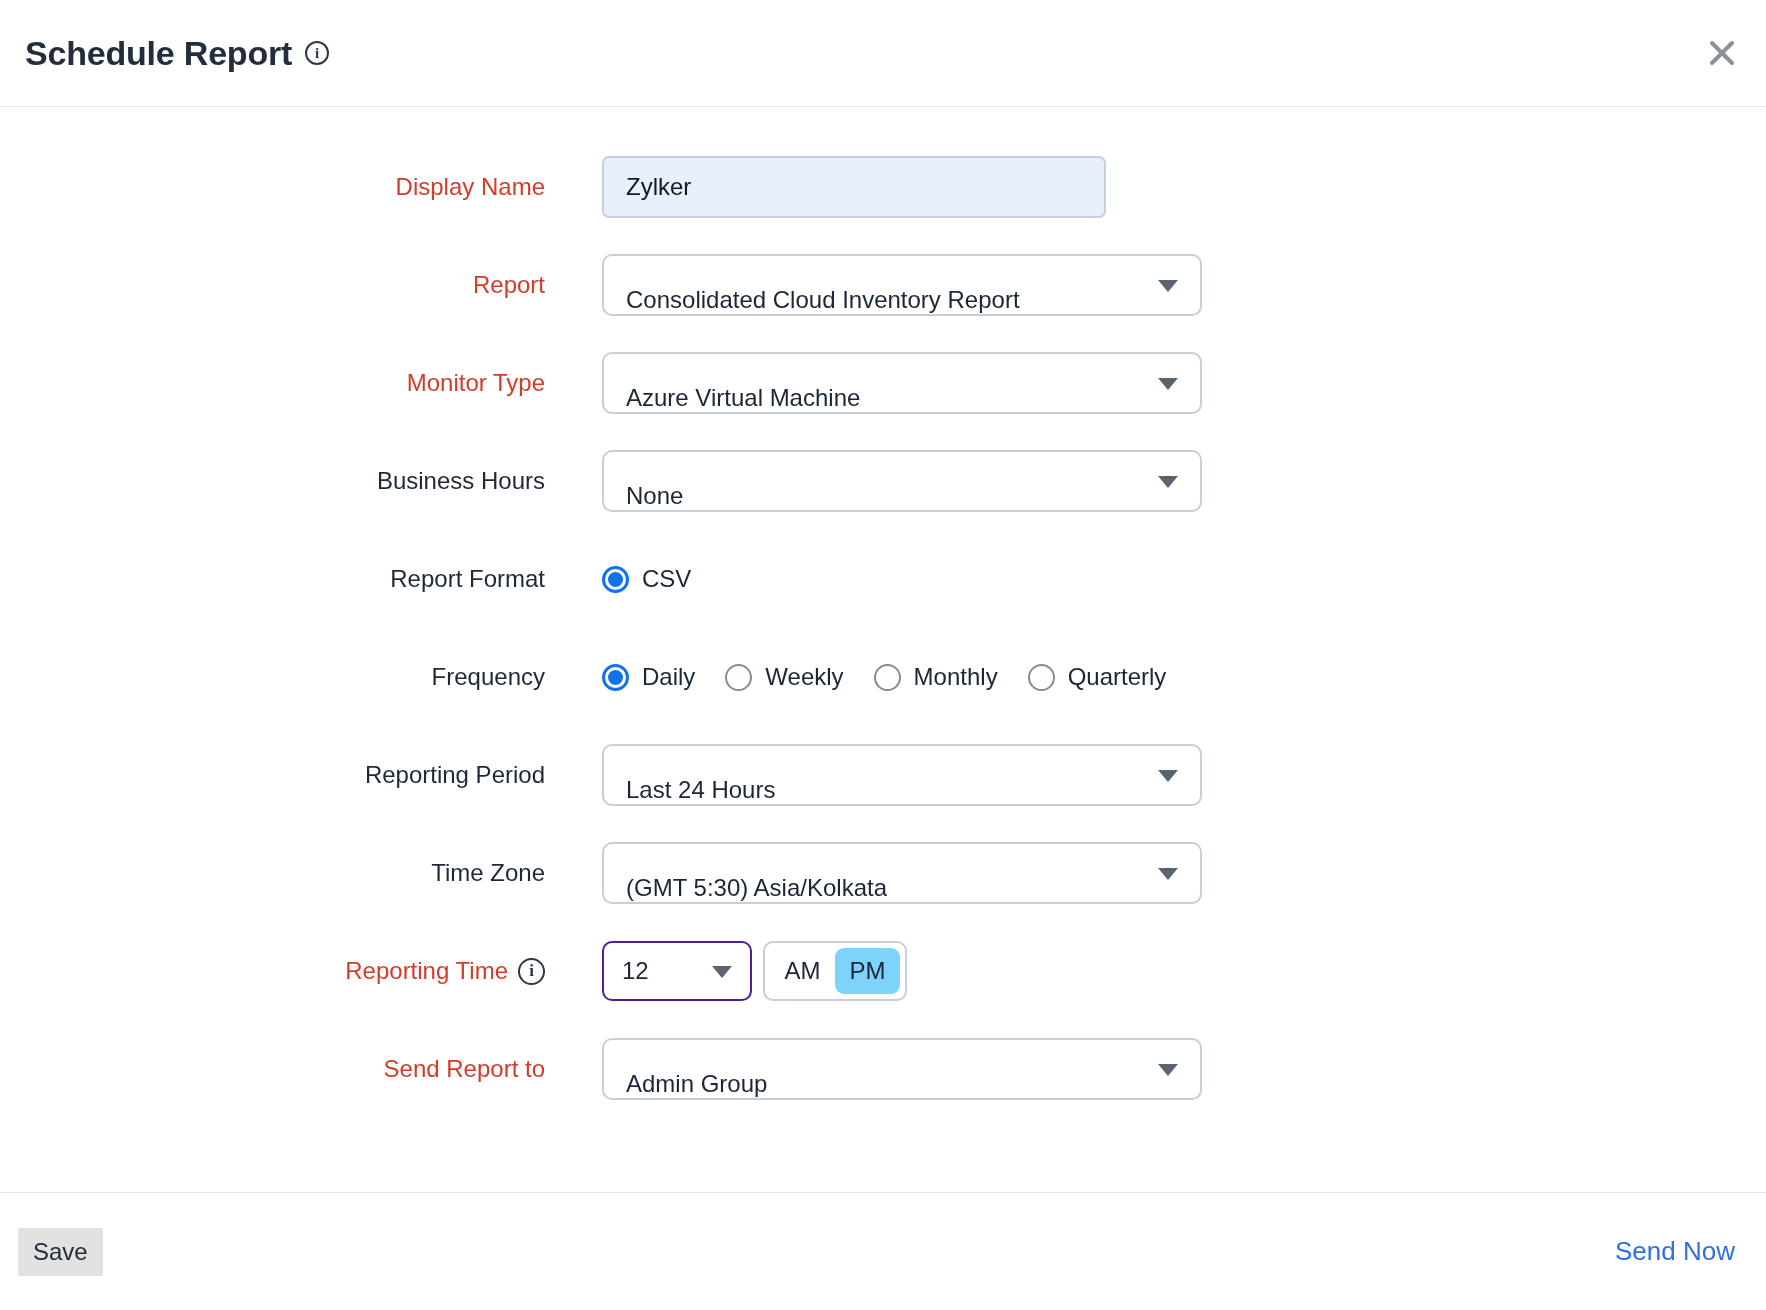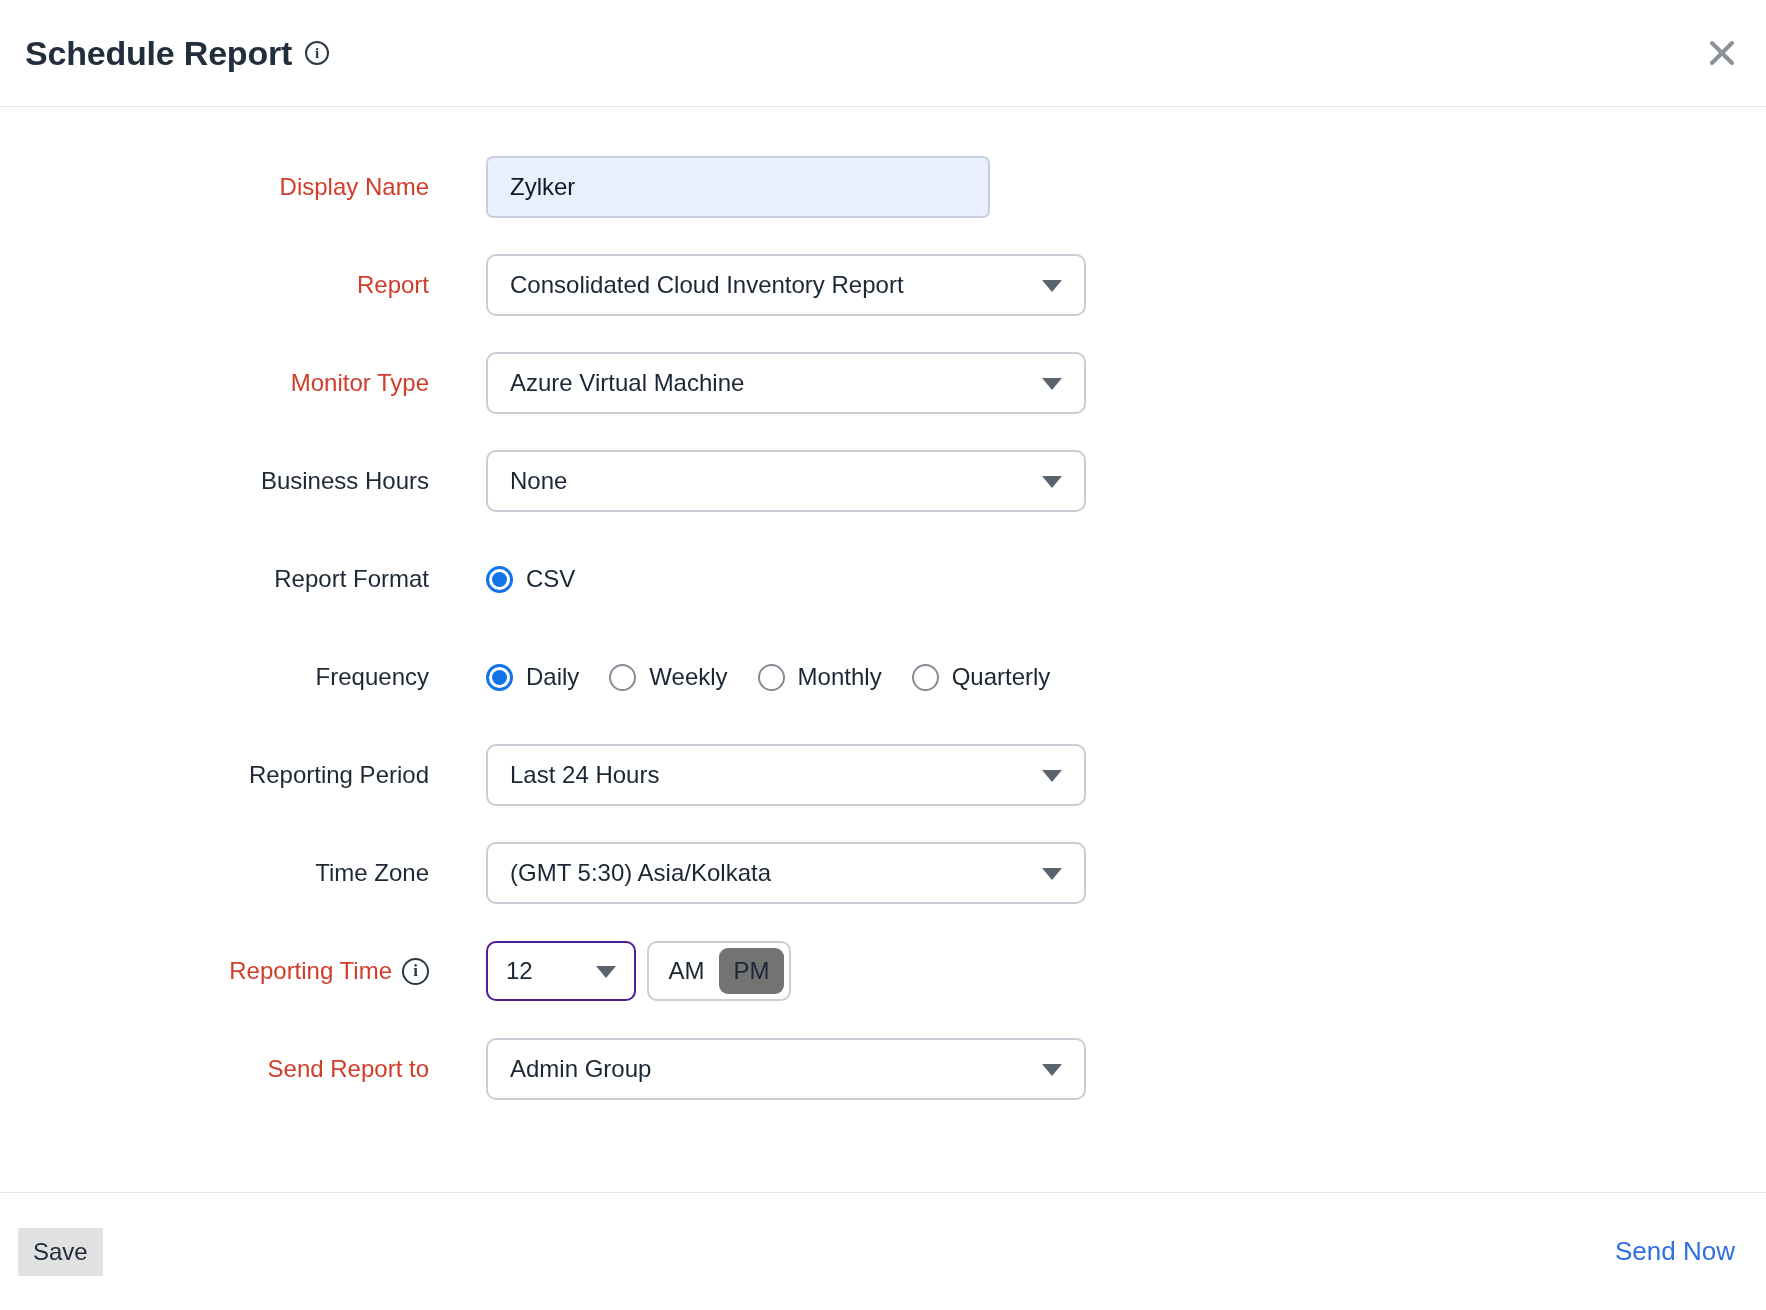"Display Name" .lbl { width: 486px -> 602px }
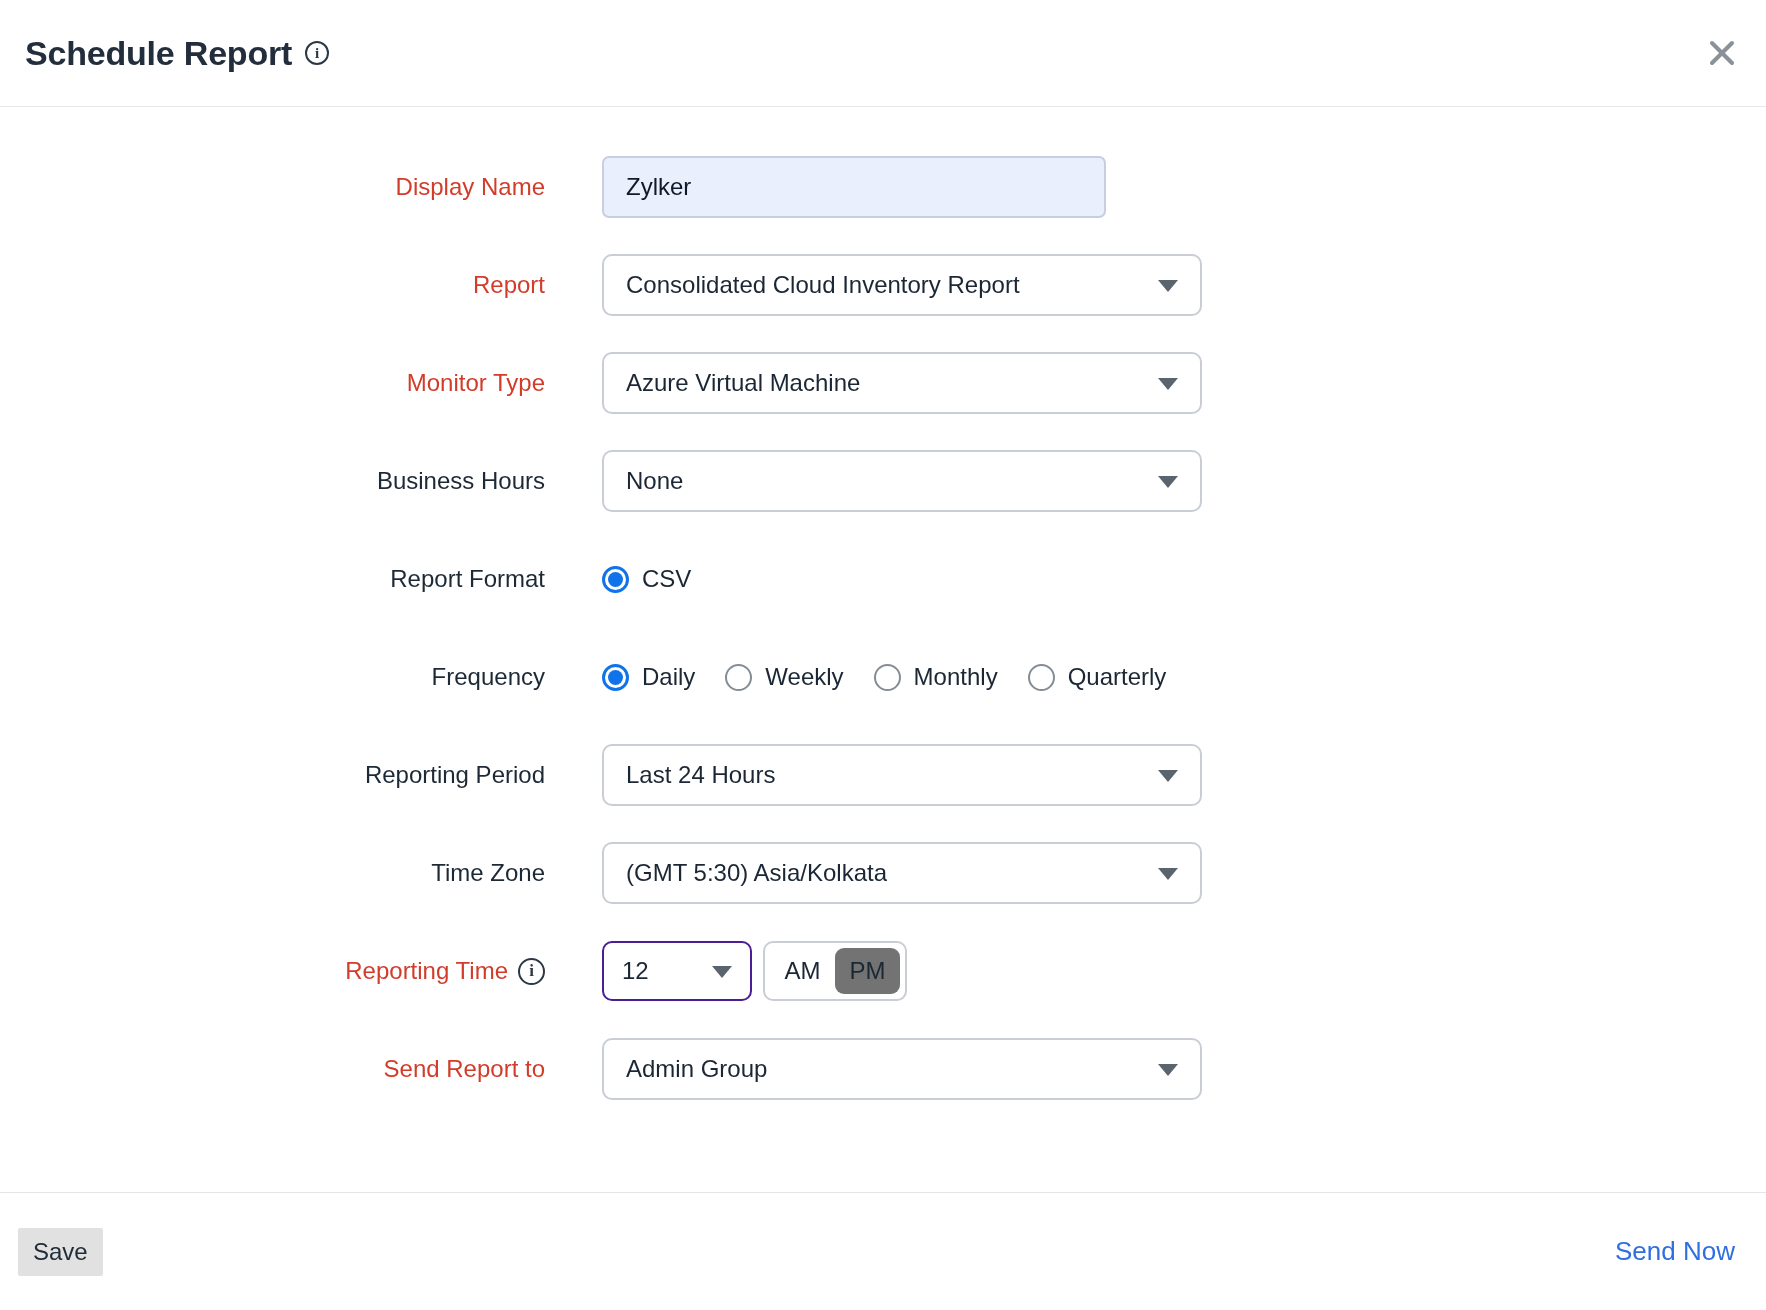"Consolidated Cloud Inventory Report" .select { align-items: center -> flex-end }
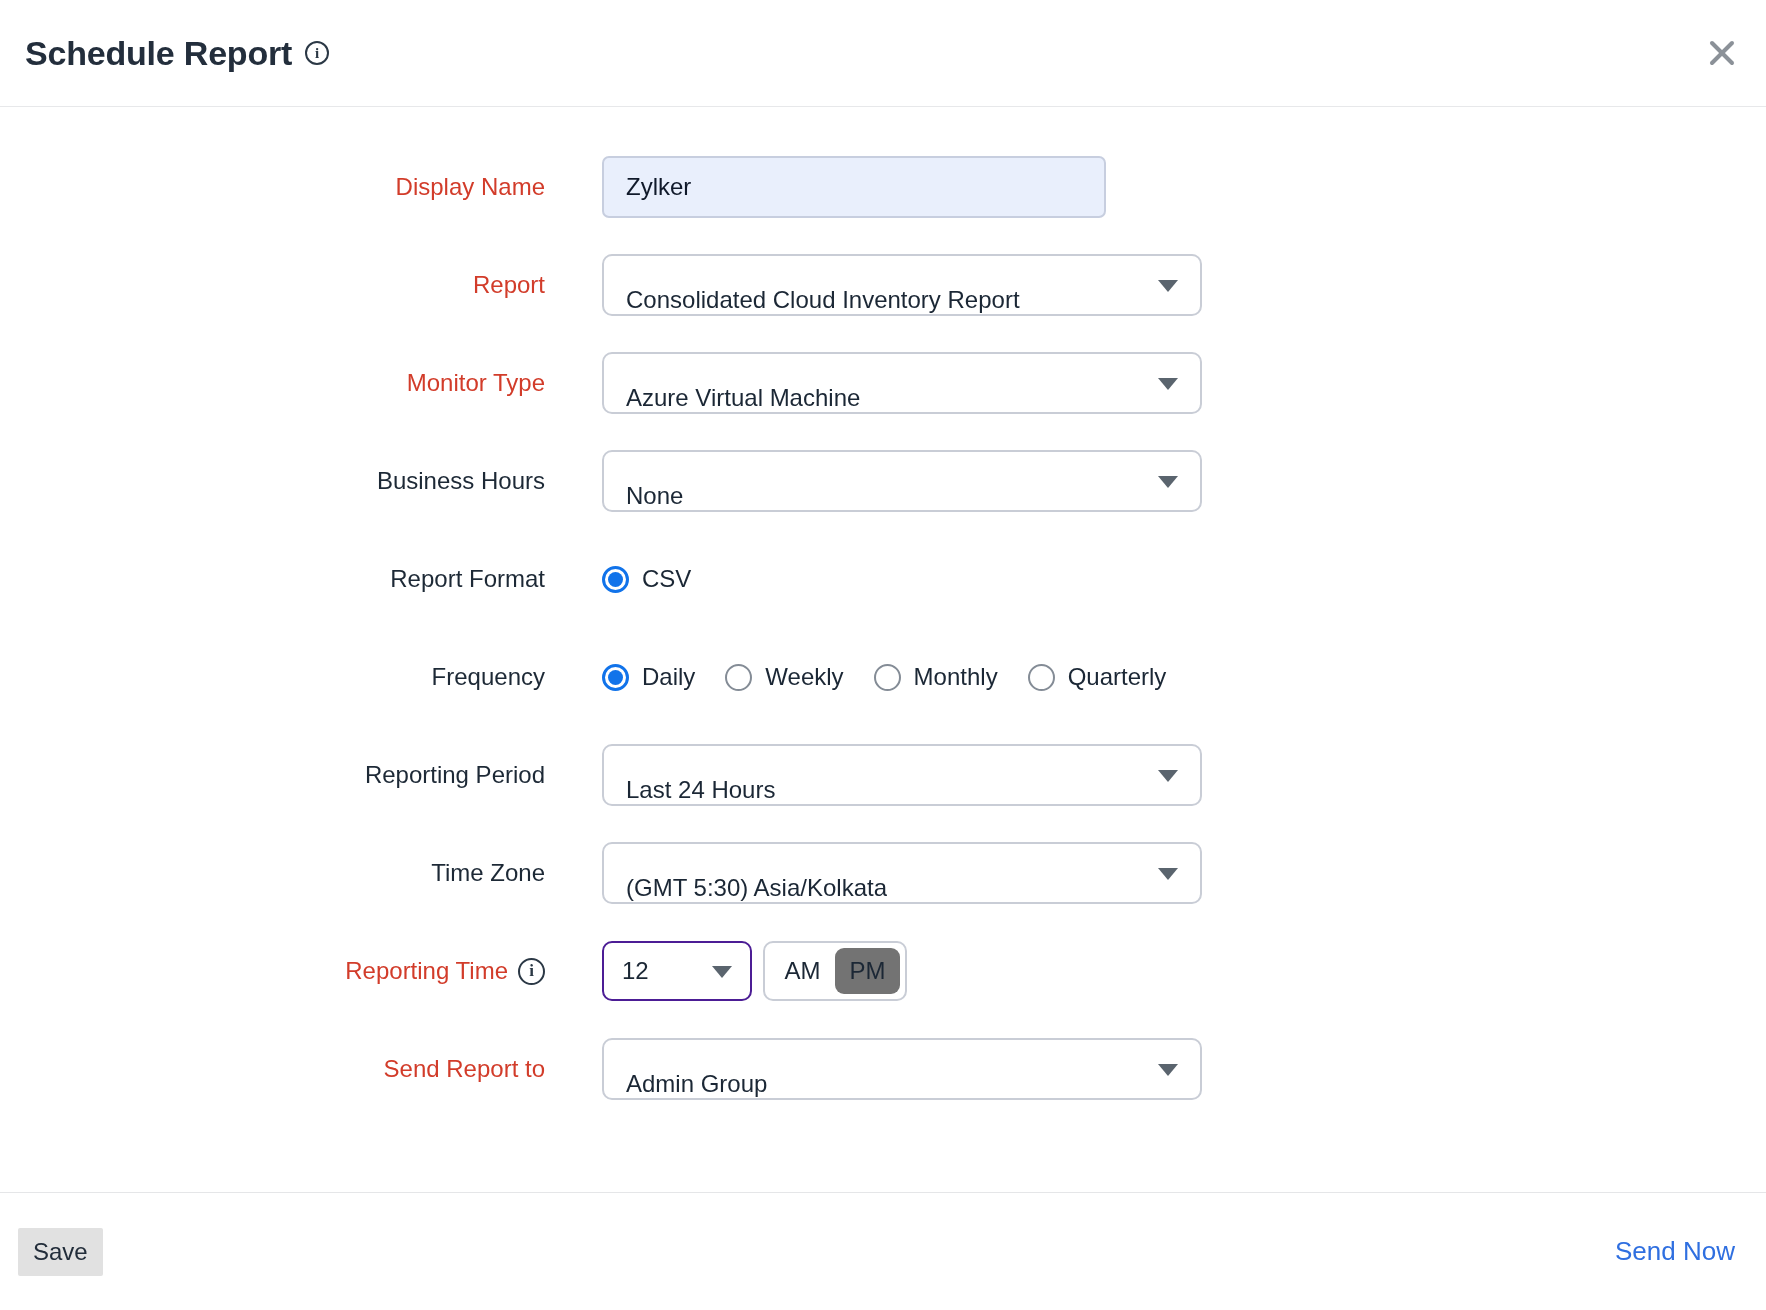"PM" .seg.seg-on { background: #737373 -> #7dd3fc }
